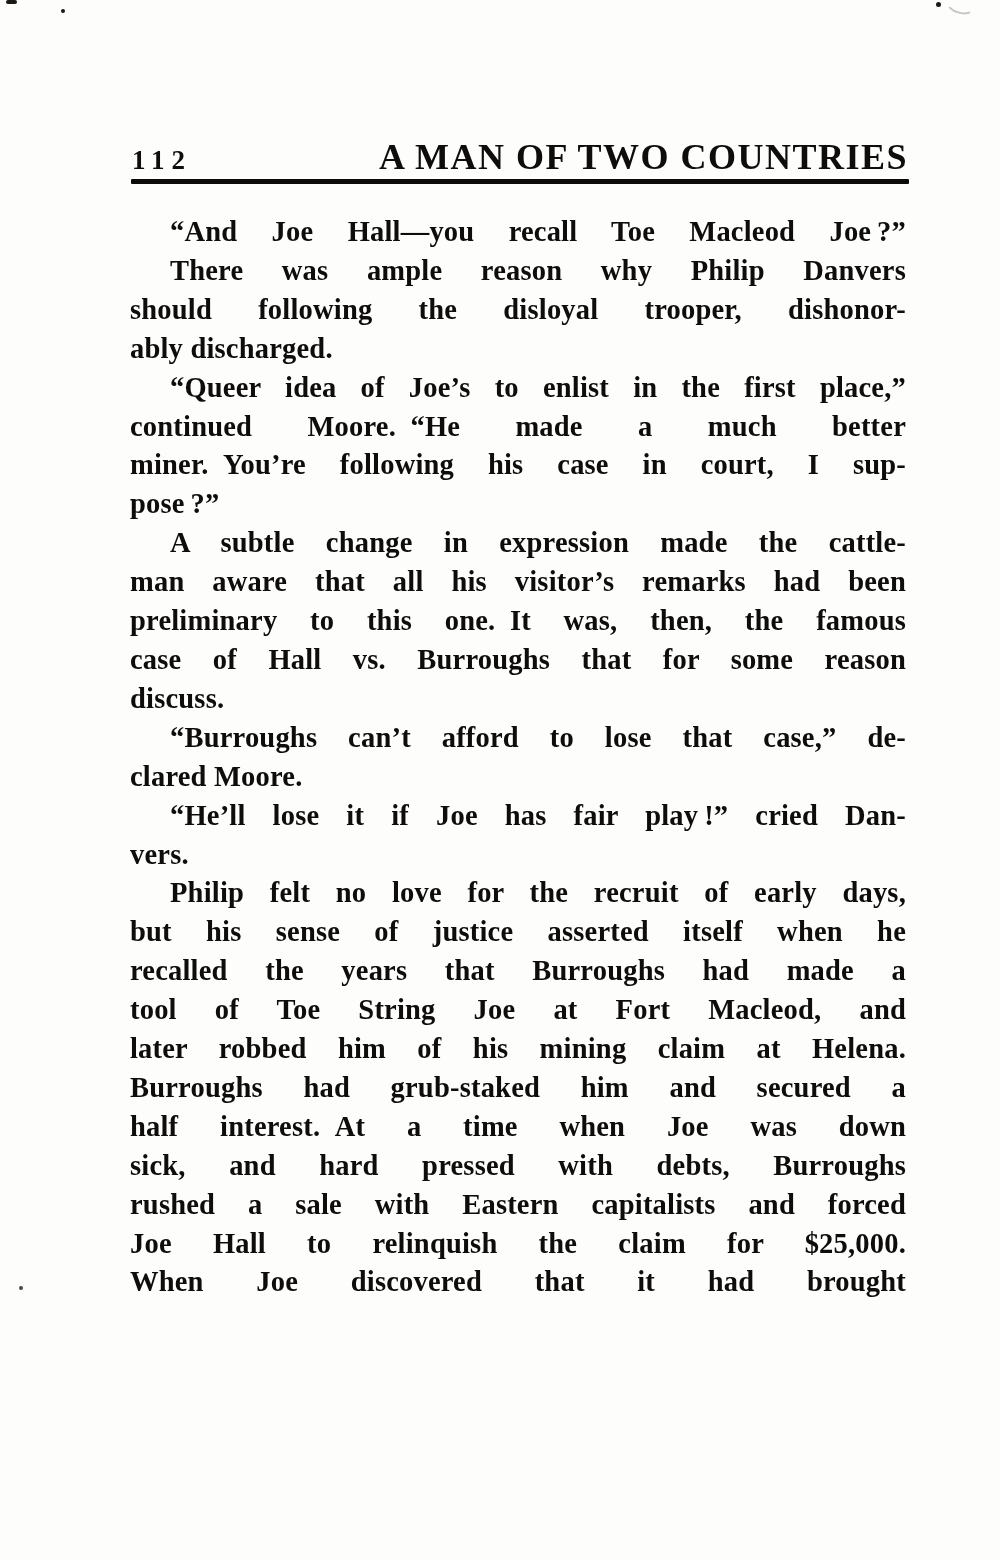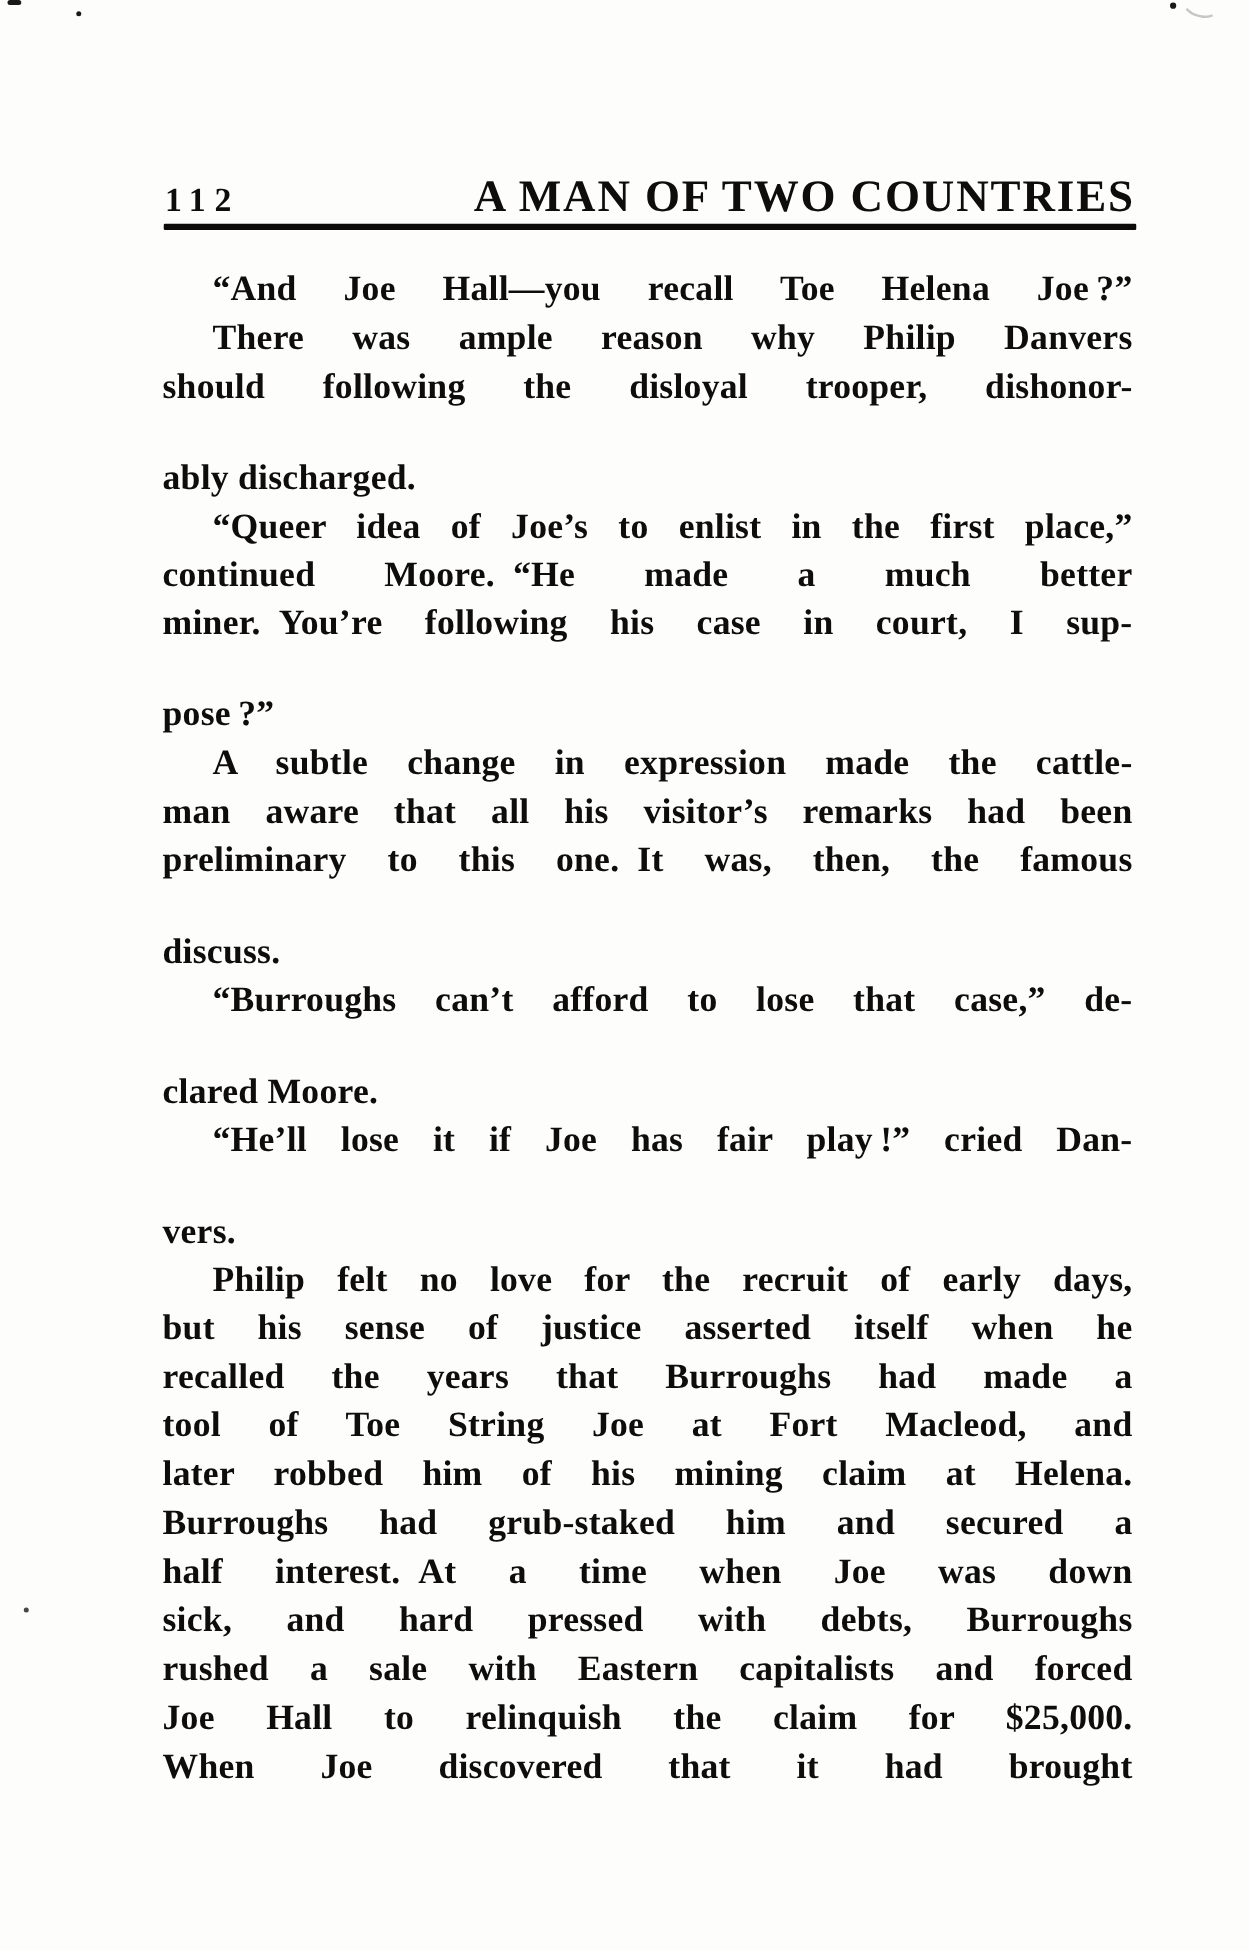"“And Joe Hall—you recall Toe" div.line { text: Helena -> Macleod }
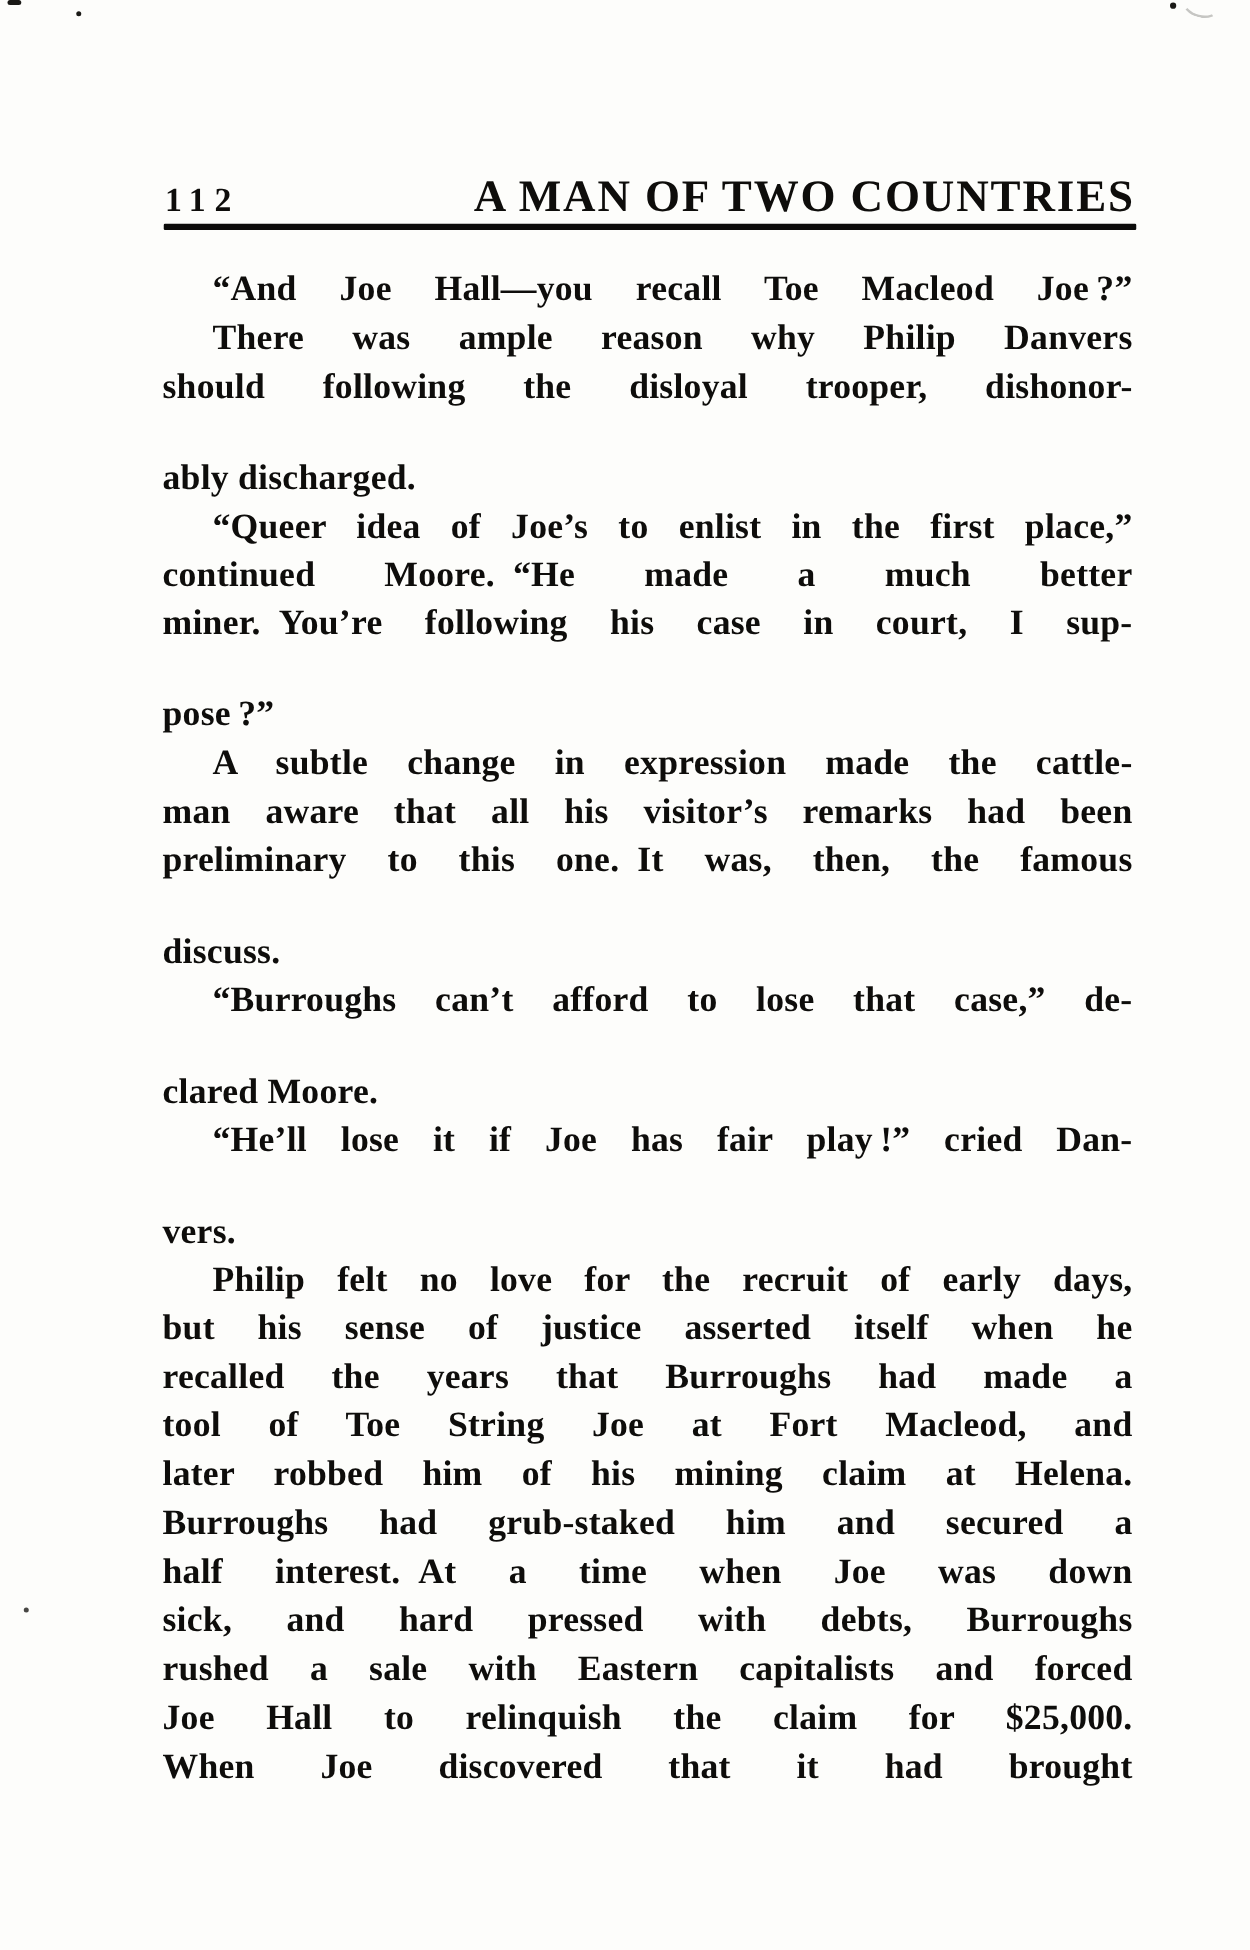"ably discharged." .line.last { margin-top: 34px -> none }
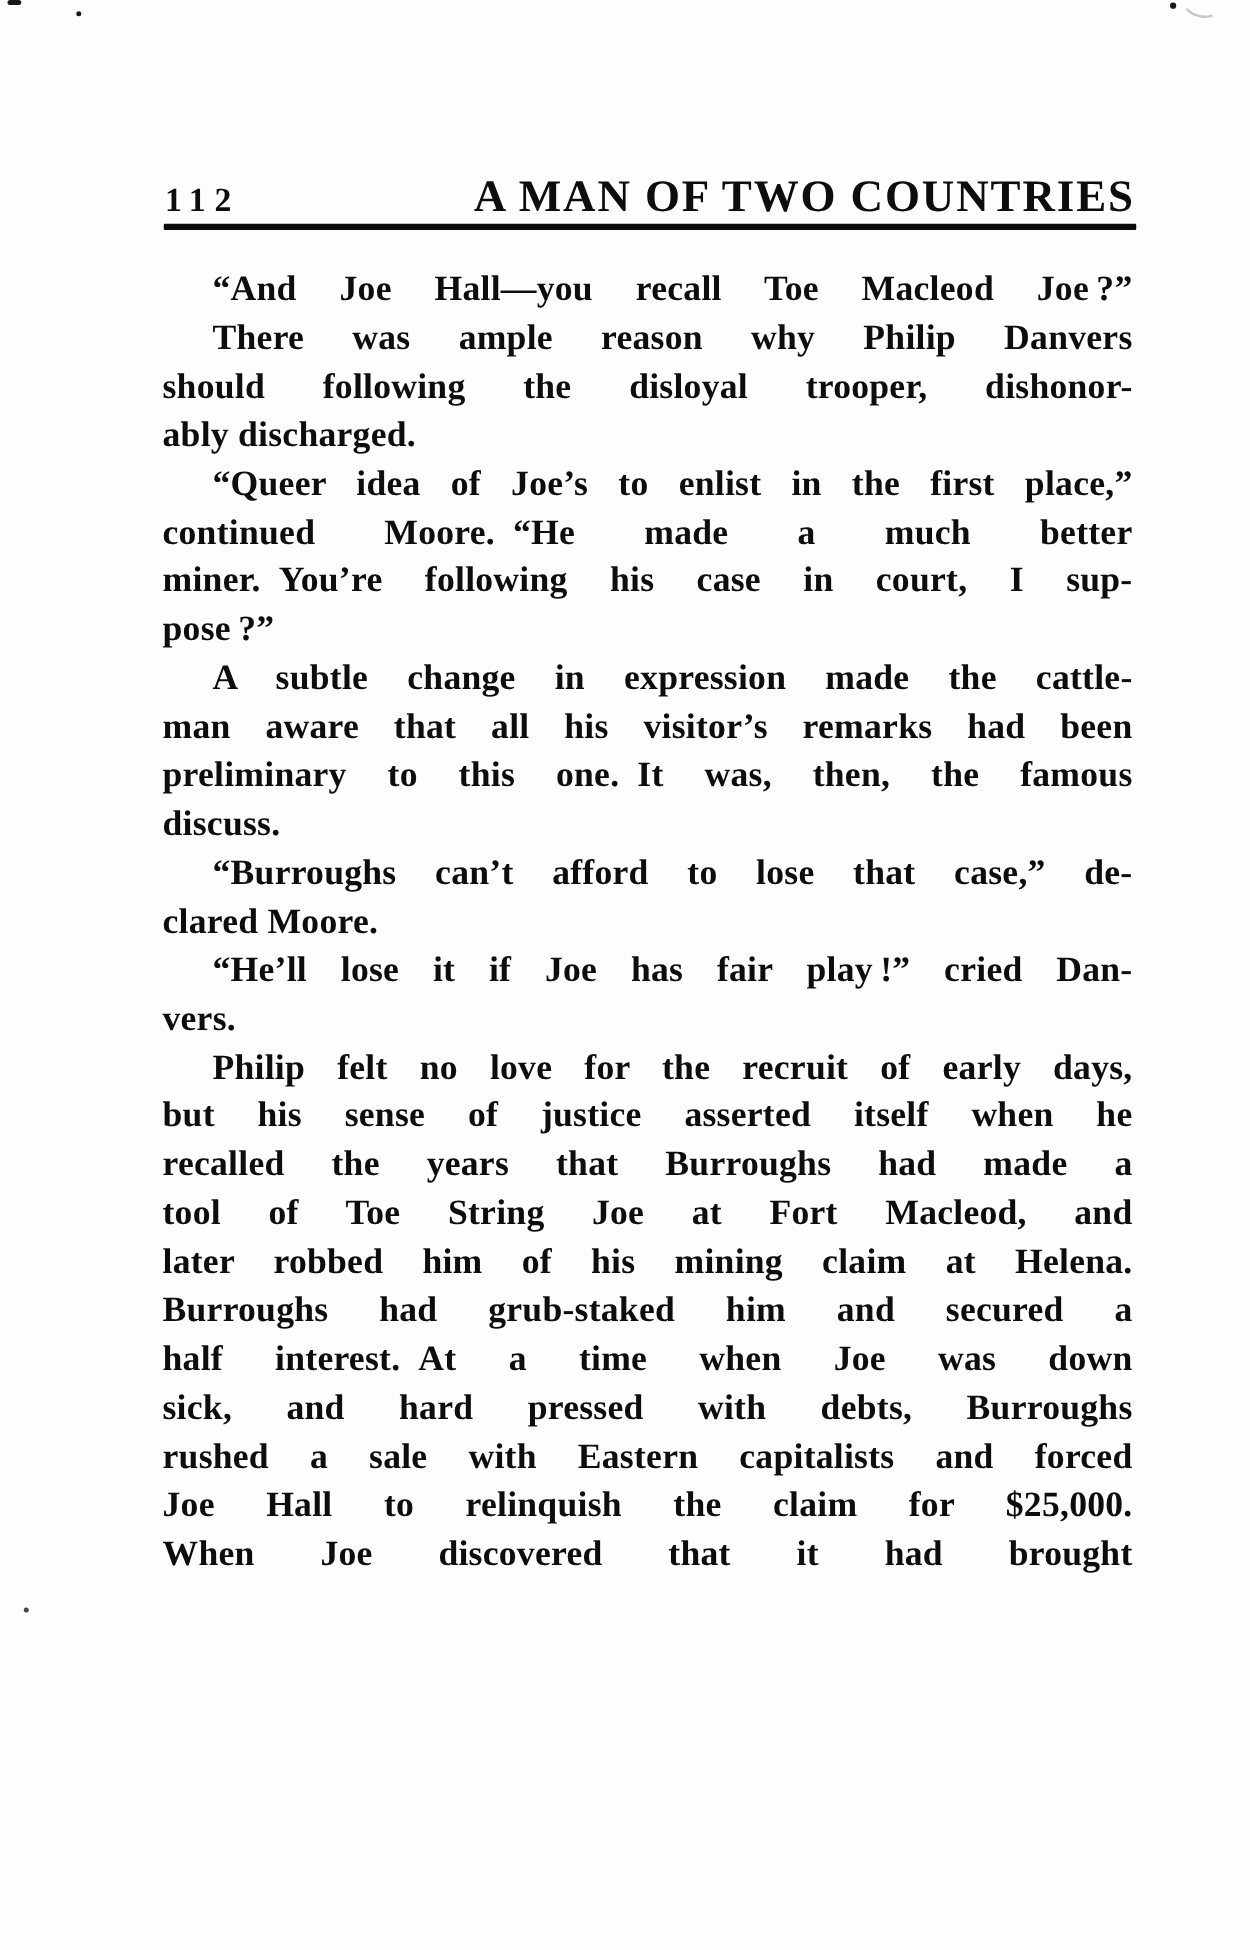"case of Hall vs. Burroughs" div.line { html: none -> <div>case of Hall vs. Burroughs that for some reason</div> }
